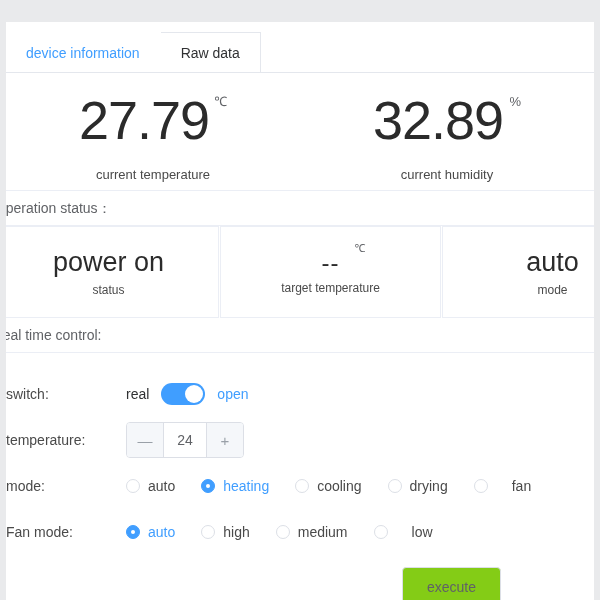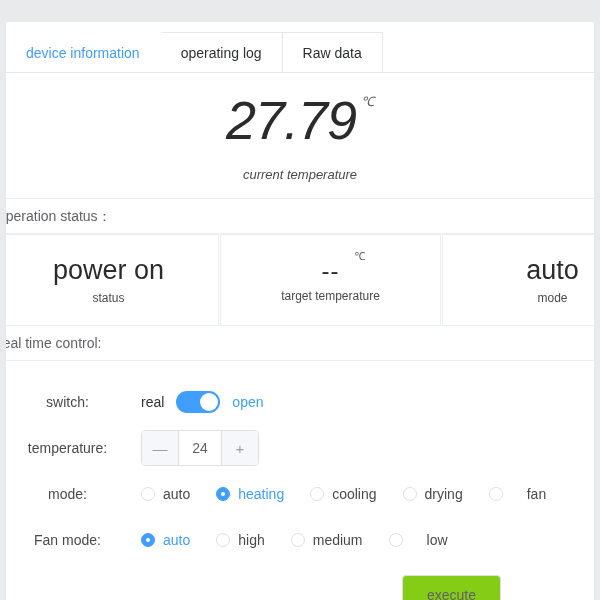"operating log" div.tab { html: <div> <span>operating log</span> </div> -> none }
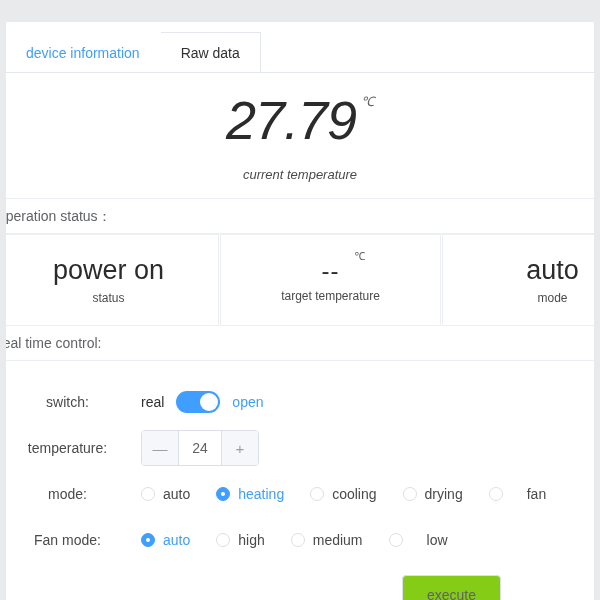"27.79" .readings { font-style: italic -> none; padding: 20px 0 16px 0 -> 20px 0 8px 0 }
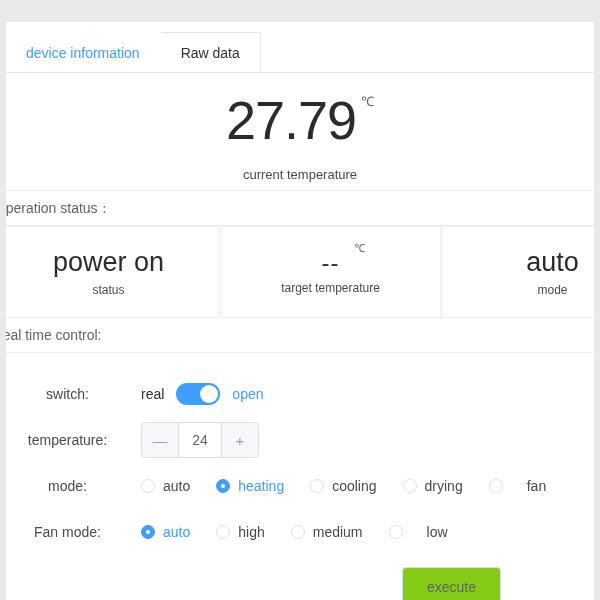"32.89" div.reading { html: none -> <div> <div> <span>32.89</span> <span>%</span> </div> <div>current humidity</div> </div> }
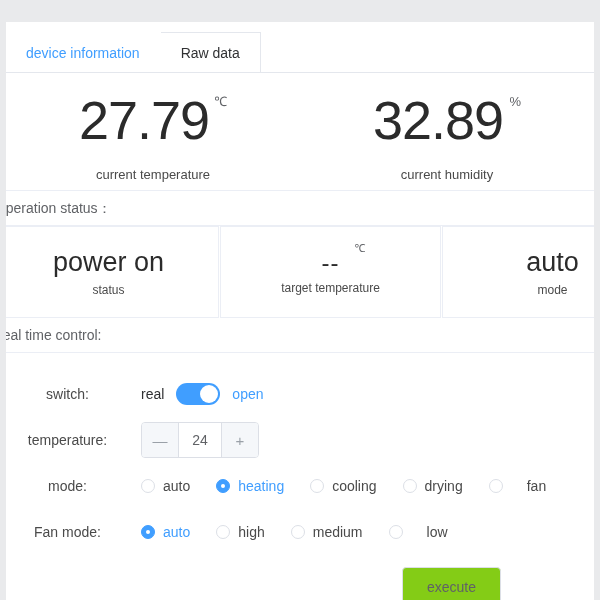"switch:" .ctrl-label { text-align: center -> left; width: 135px -> 120px }
